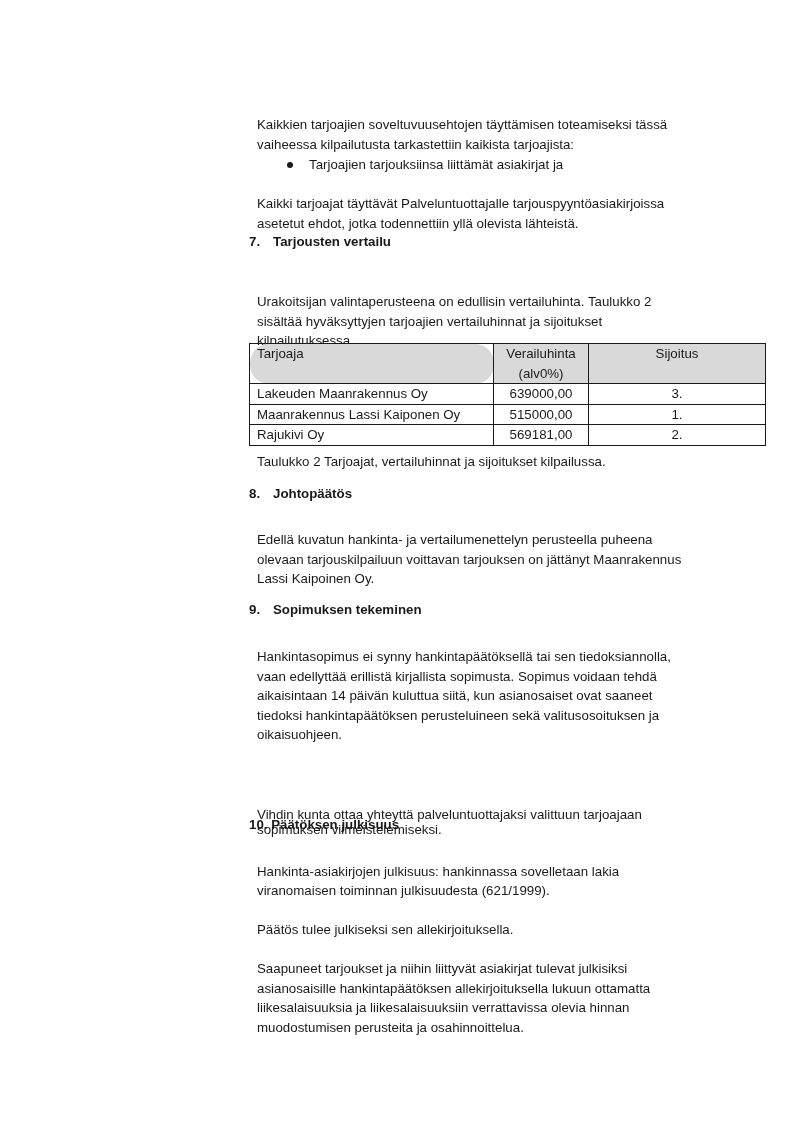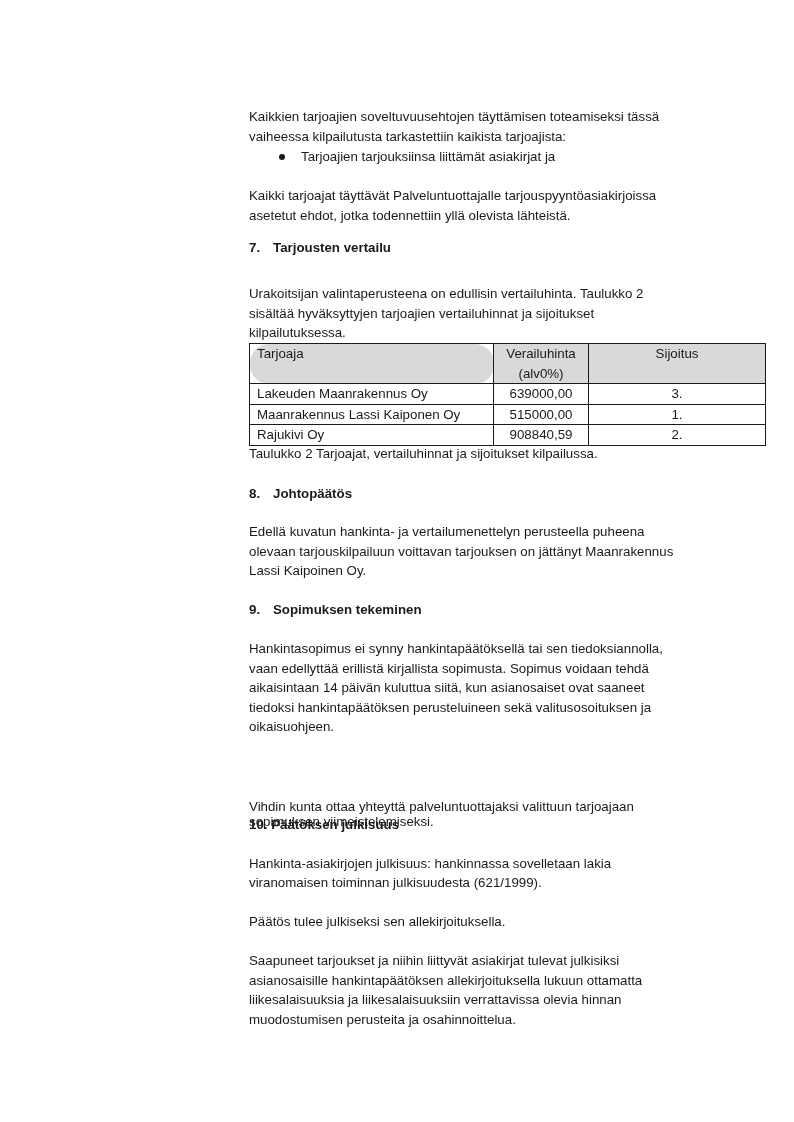"Kaikkien tarjoajien soveltuvuusehtojen" p { margin: 0 -> 8px }
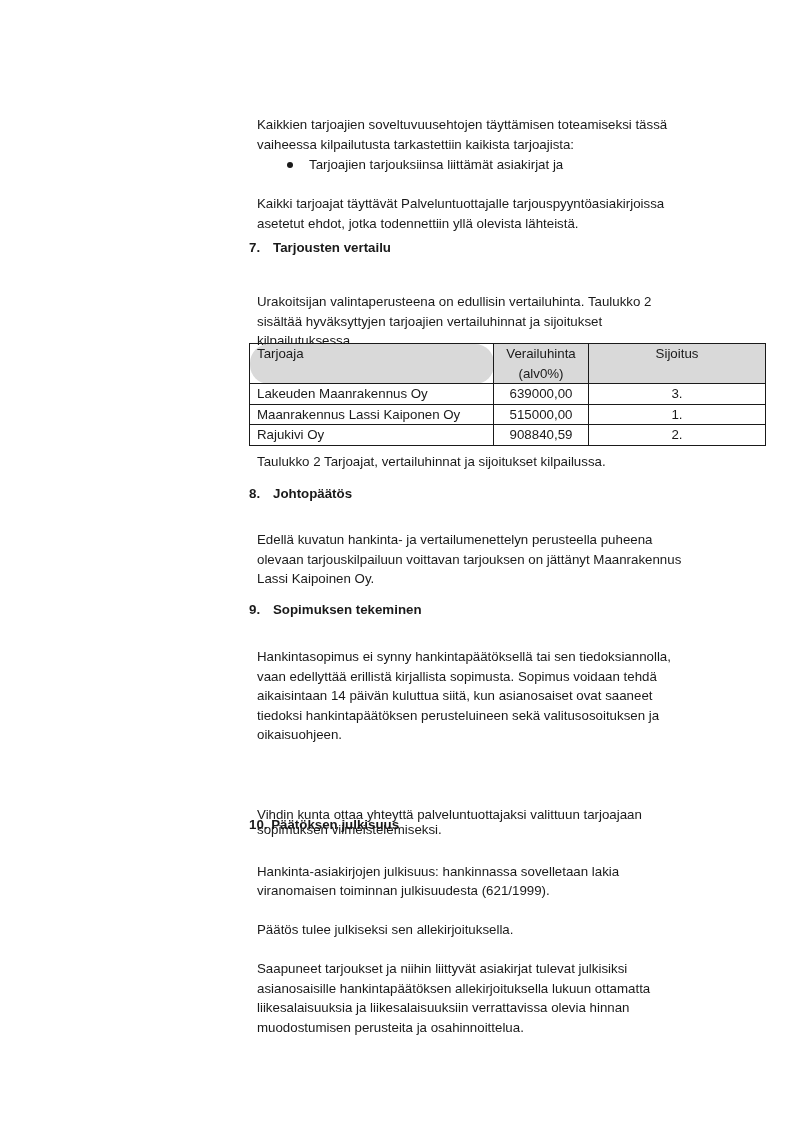"7. Tarjousten vertailu" h2.abs { top: 238px -> 232px }
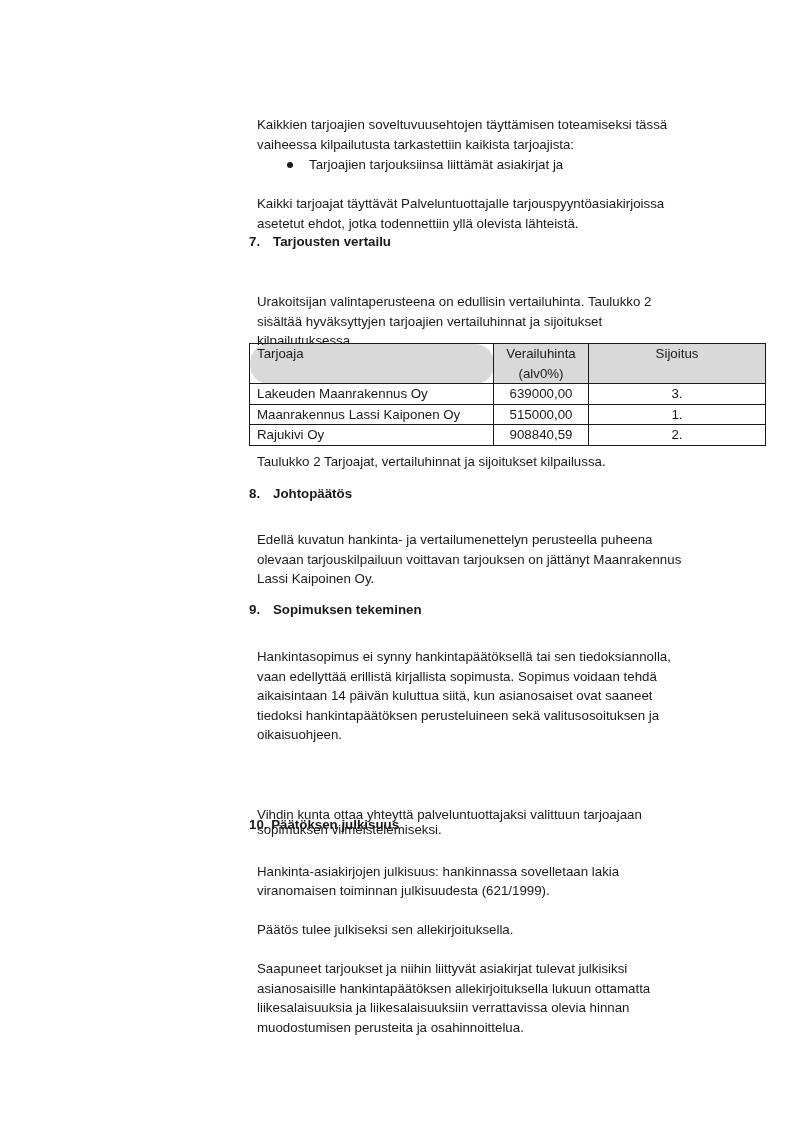"908840,59" td.center { text: 908840,59 -> 569181,00 }
